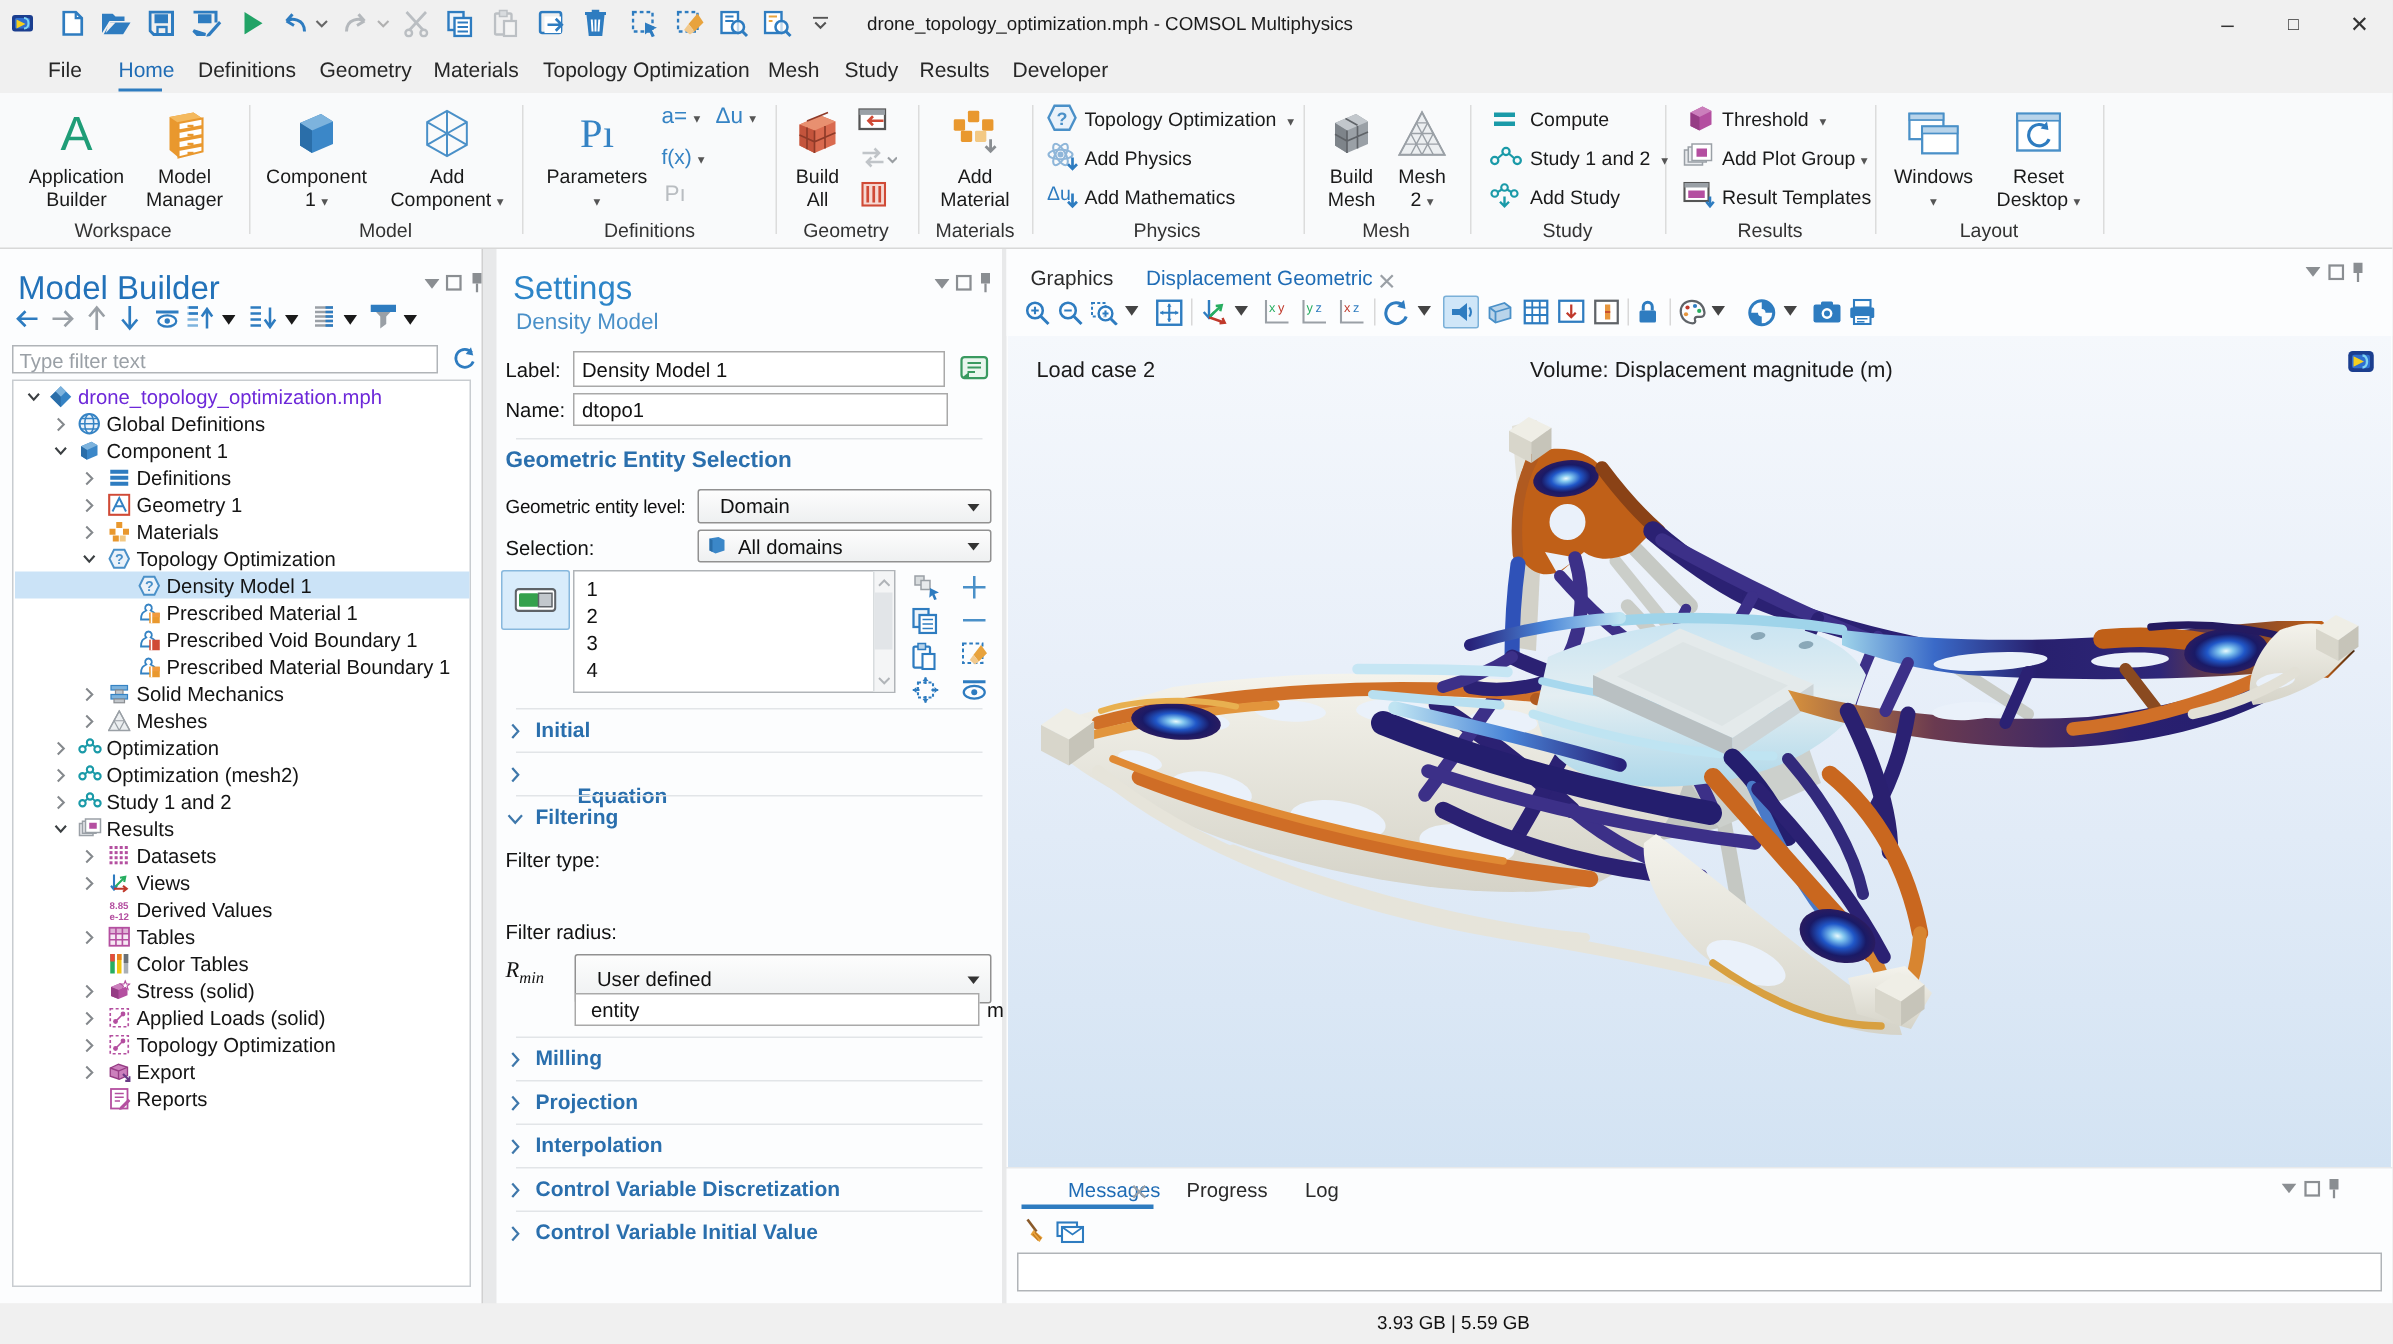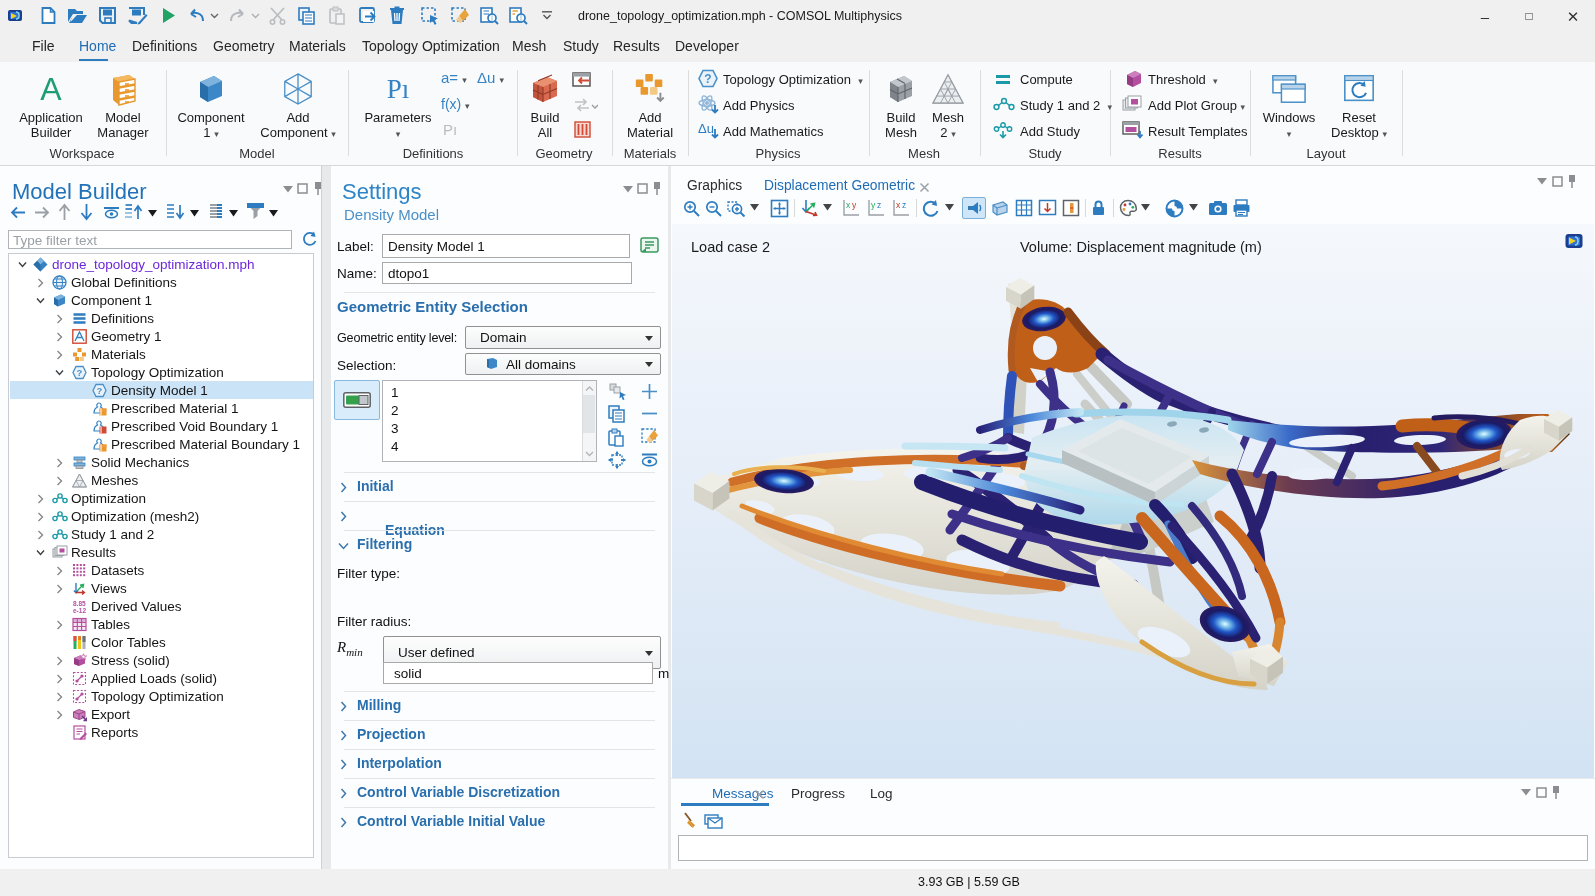"All domains" .combo { padding-left: 19px -> 5px }
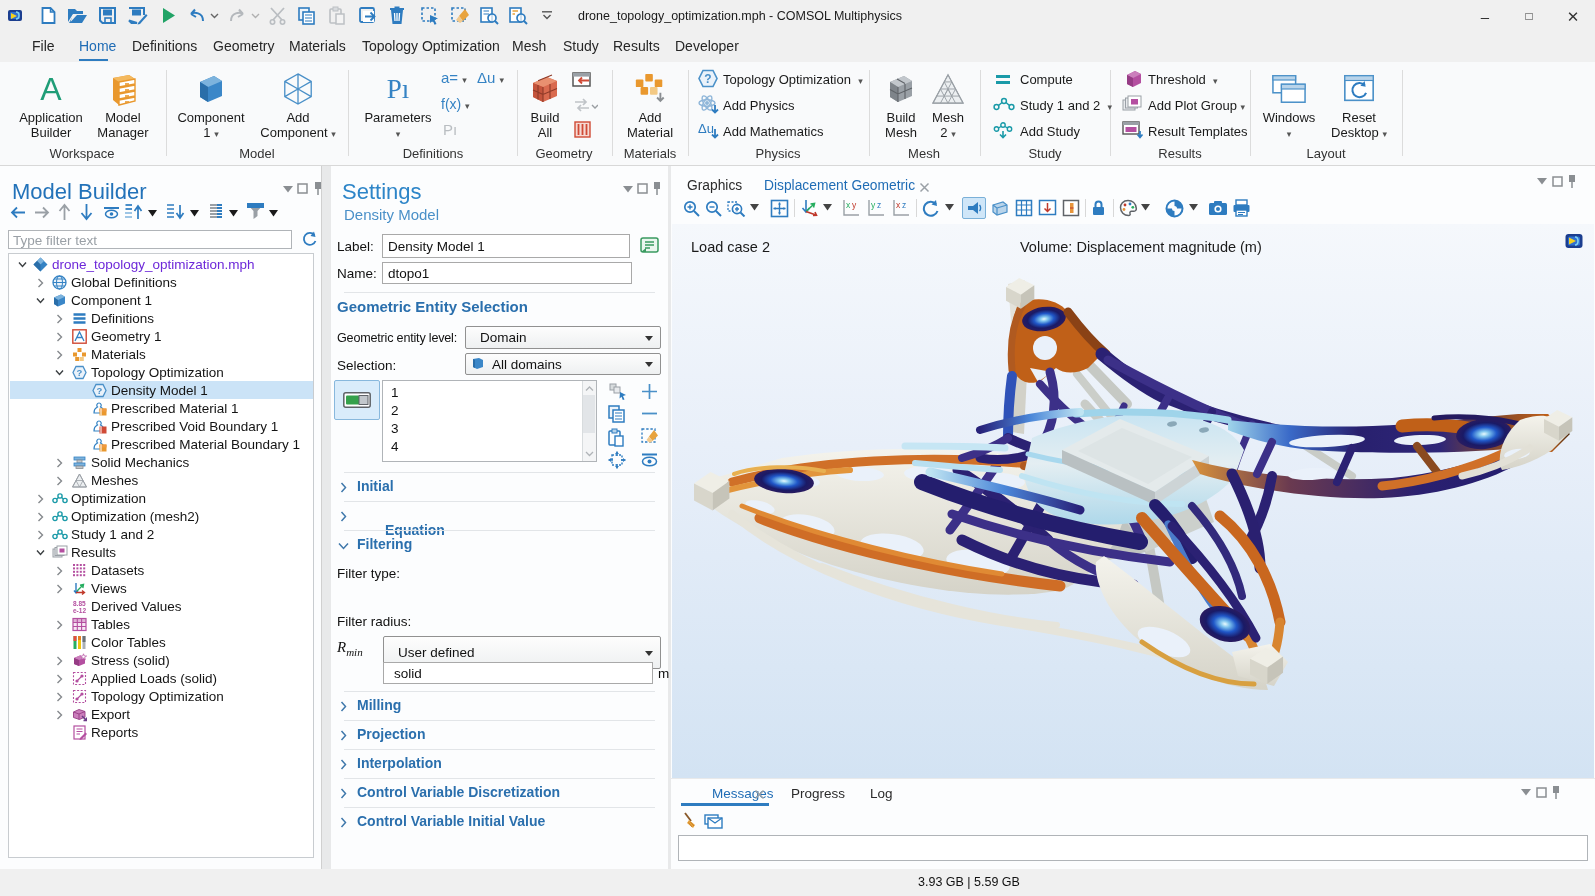"solid" div.tinput { text: solid -> entity }
